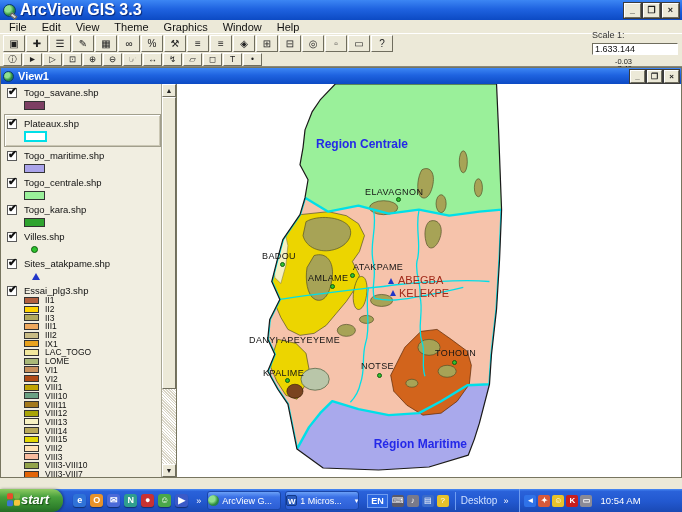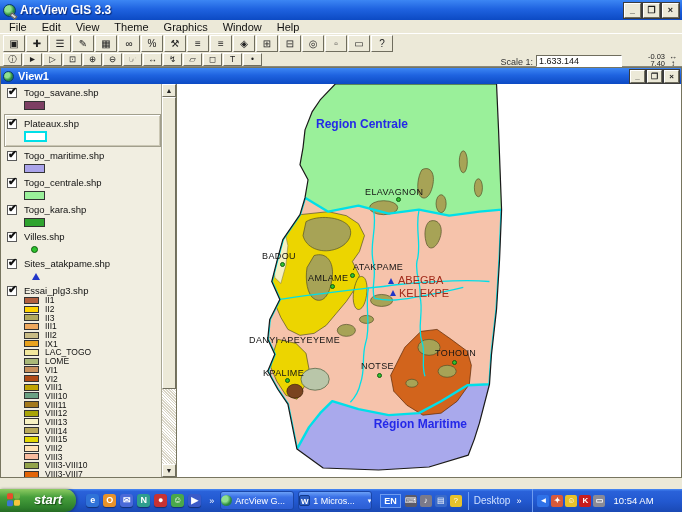"ArcView GIS 3.3" .titlebar-title { font-size: 12px -> 16px }
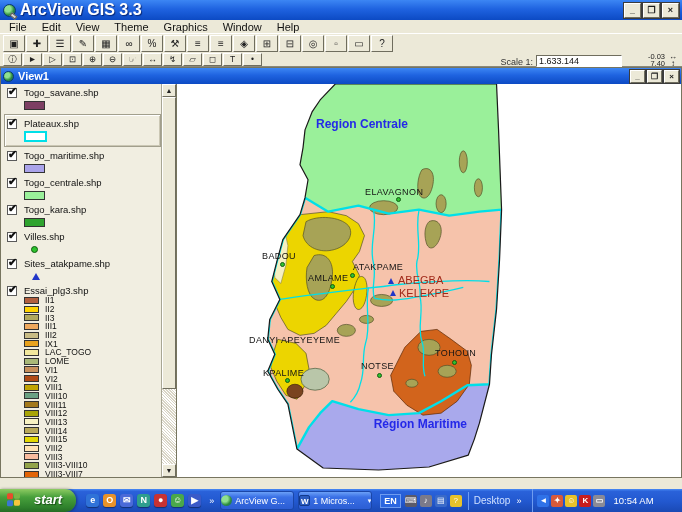"Scale 1:" .scalebox { align-items: flex-end -> flex-start; flex-direction: none -> column }
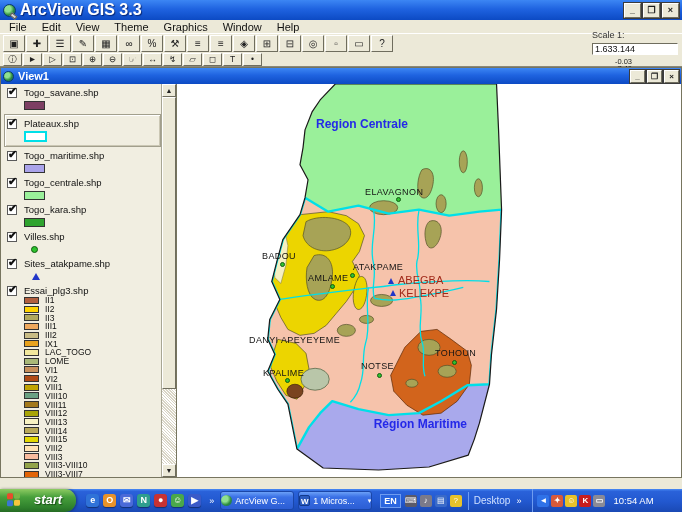"Region Centrale" .region-label { margin-top: none -> 20px }
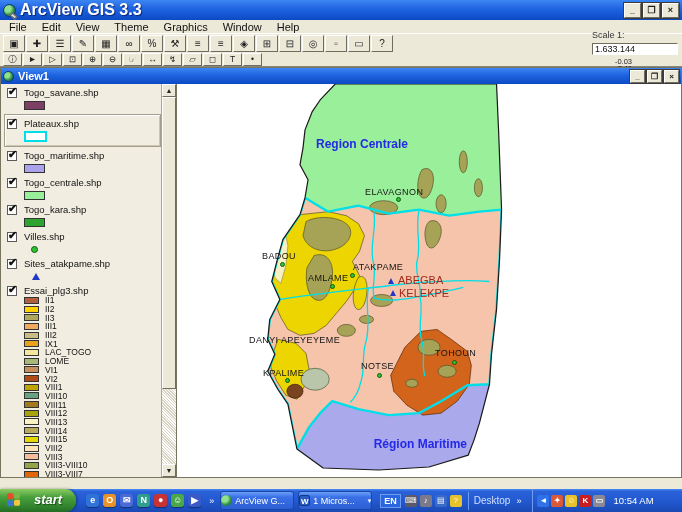"start" .start-btn { gap: 14px -> 1px }
